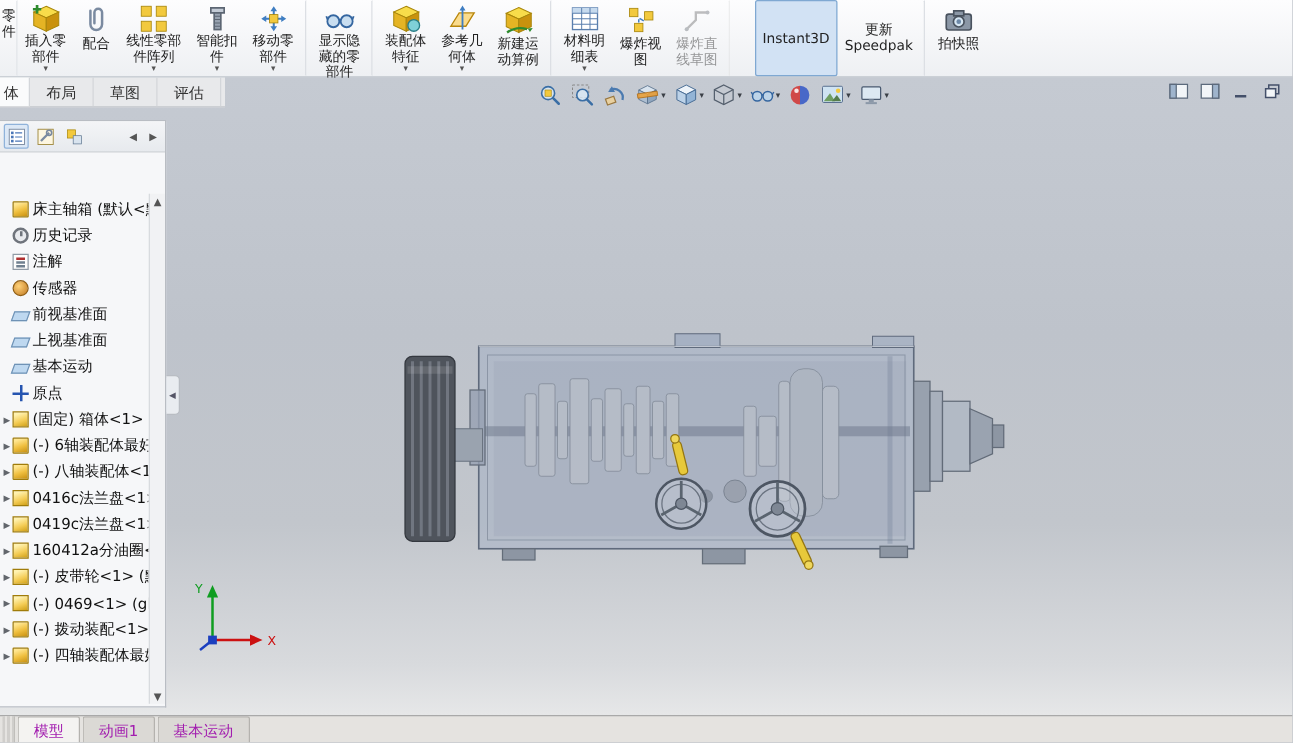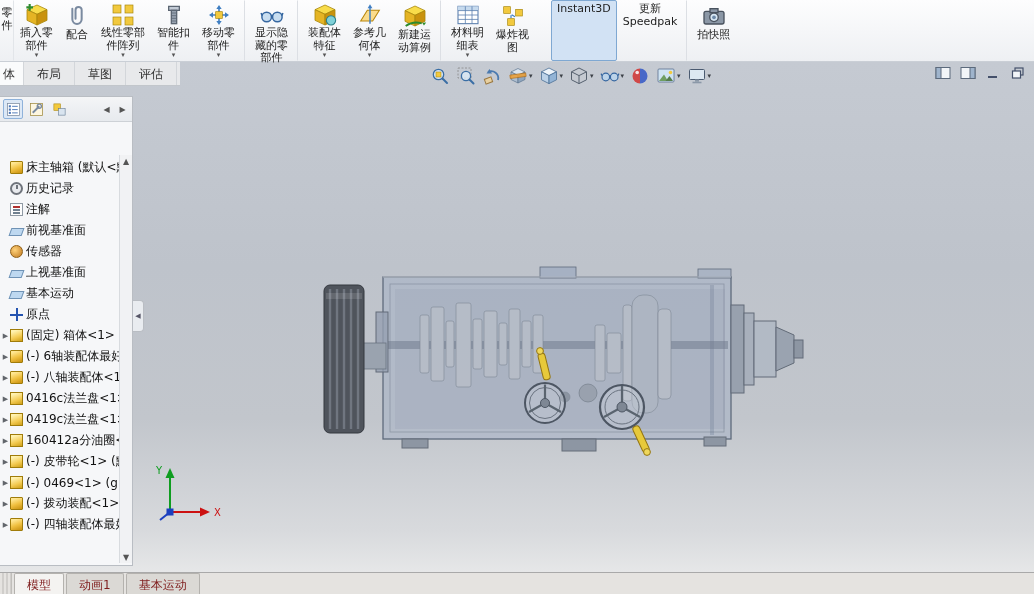"爆炸直" div.rbtn { html: none -> <div> <span> <svg> <use></use> </svg> </span> <span>爆炸直 线草图</span> </div> }
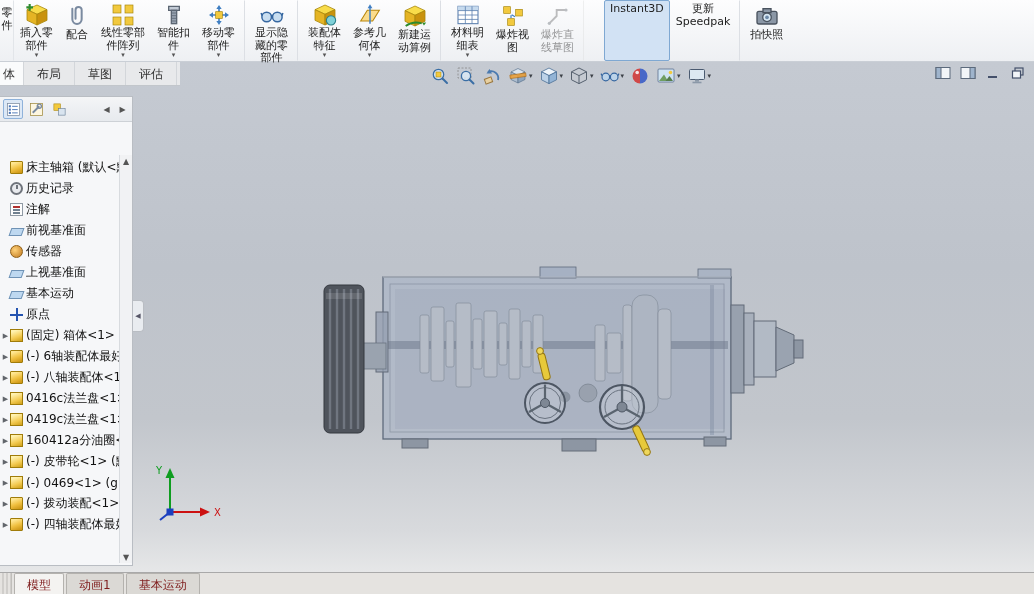"Instant3D" .rbtn.no-icon { justify-content: flex-start -> center }
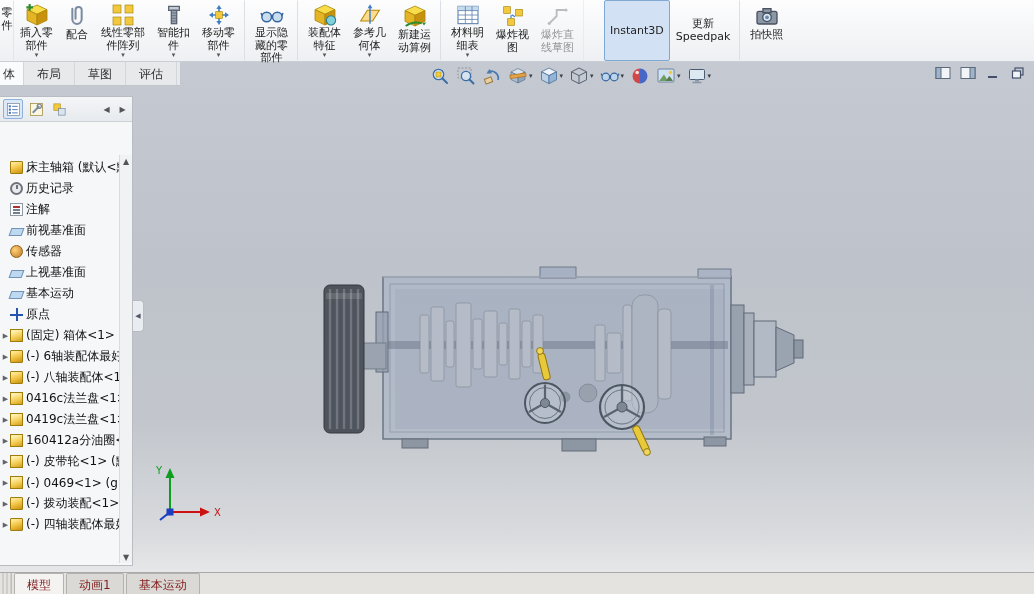"前视基准面" div.titem { order: before "传感器" -> after "传感器" }
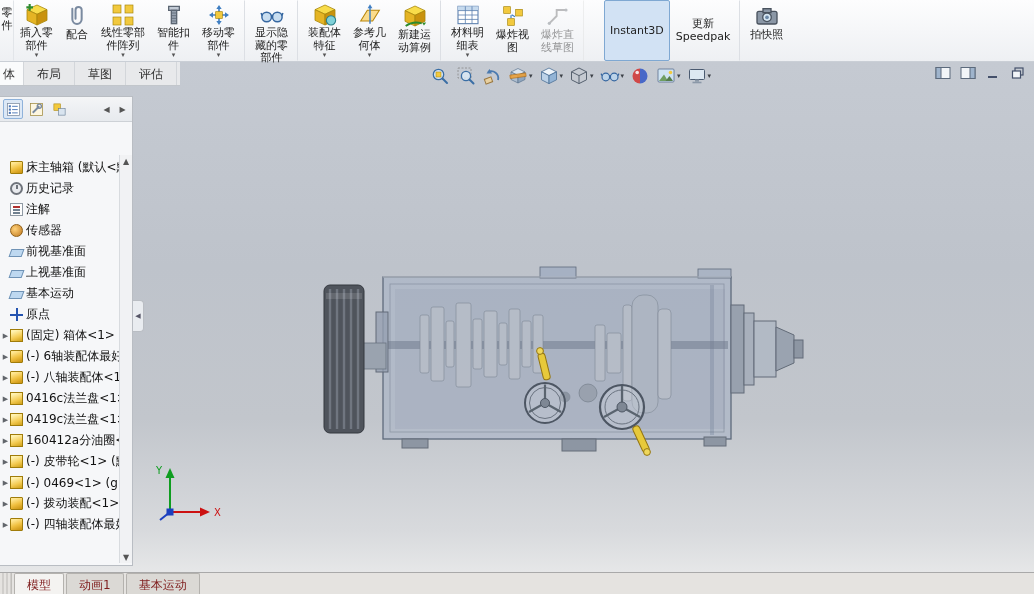"模型" .mtab { color: #7f1d1d -> #a21caf }
